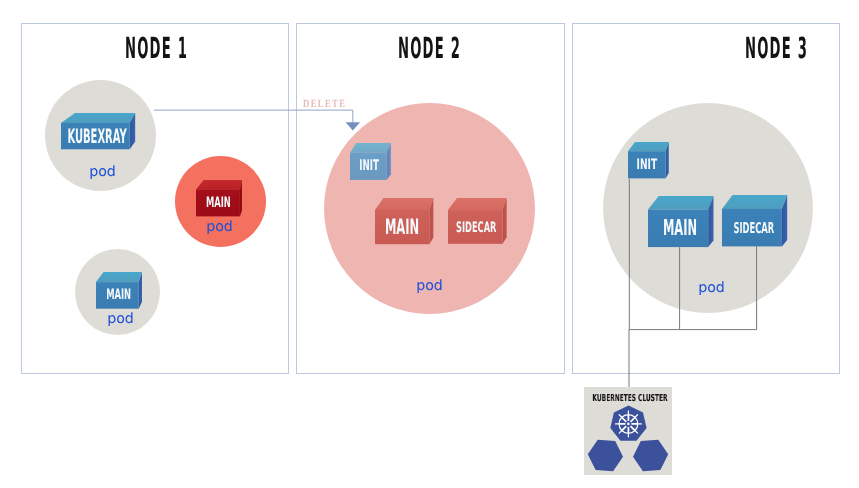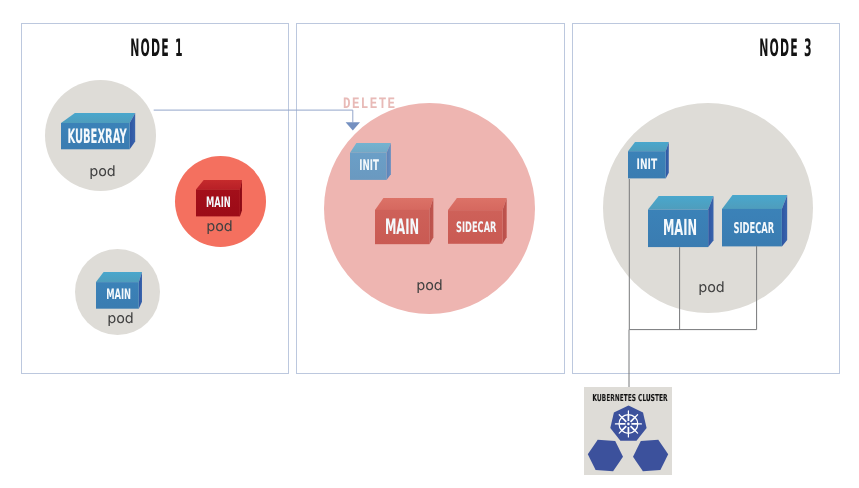"NODE 1" .node-title { font-size: 24px -> 29px }
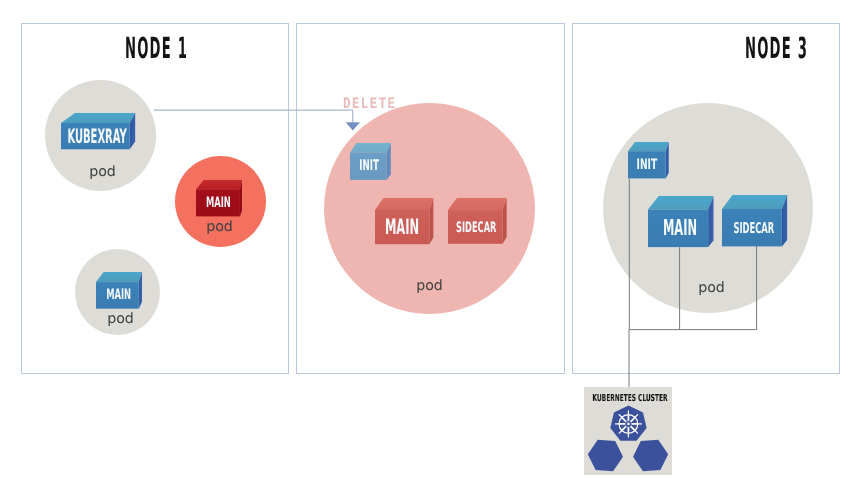"NODE 2" div.node-title { html: none -> <div><span>NODE 2</span></div> }
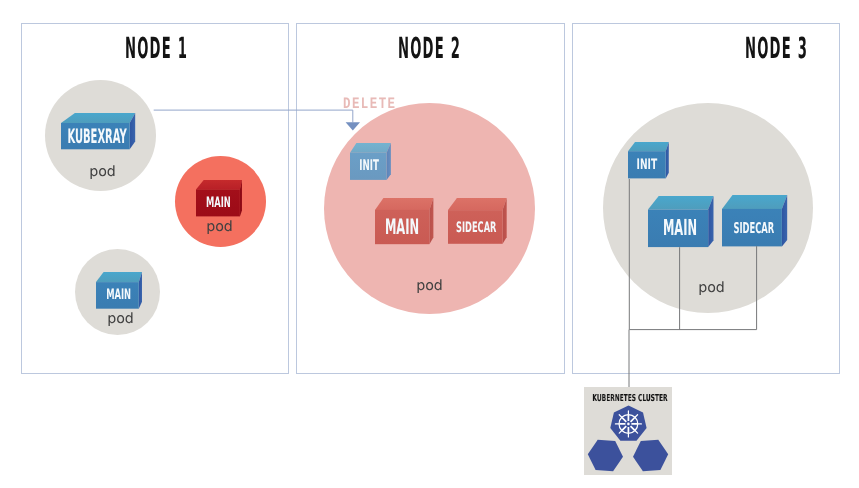"DELETE" .delete-label { font-family: Liberation Mono, monospace -> Liberation Serif, serif; font-size: 16px -> 11px; margin-left: 40px -> none }
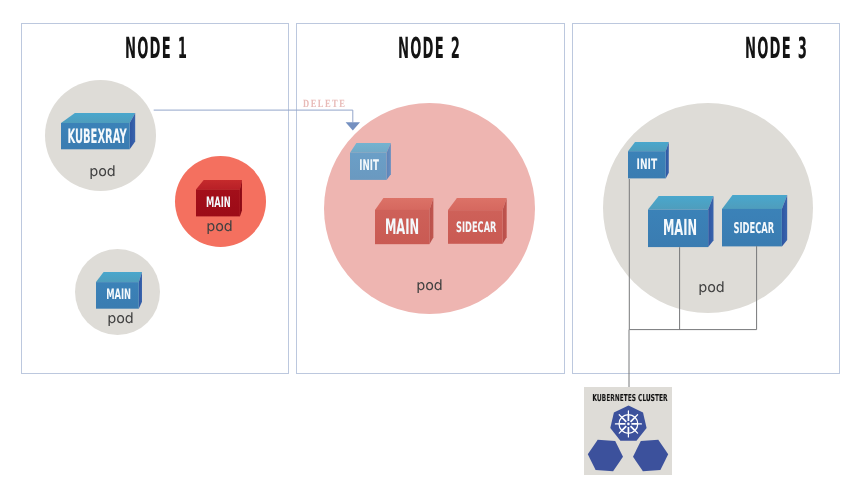"pod" .pod-label { color: #404040 -> #1d4ed8 }
